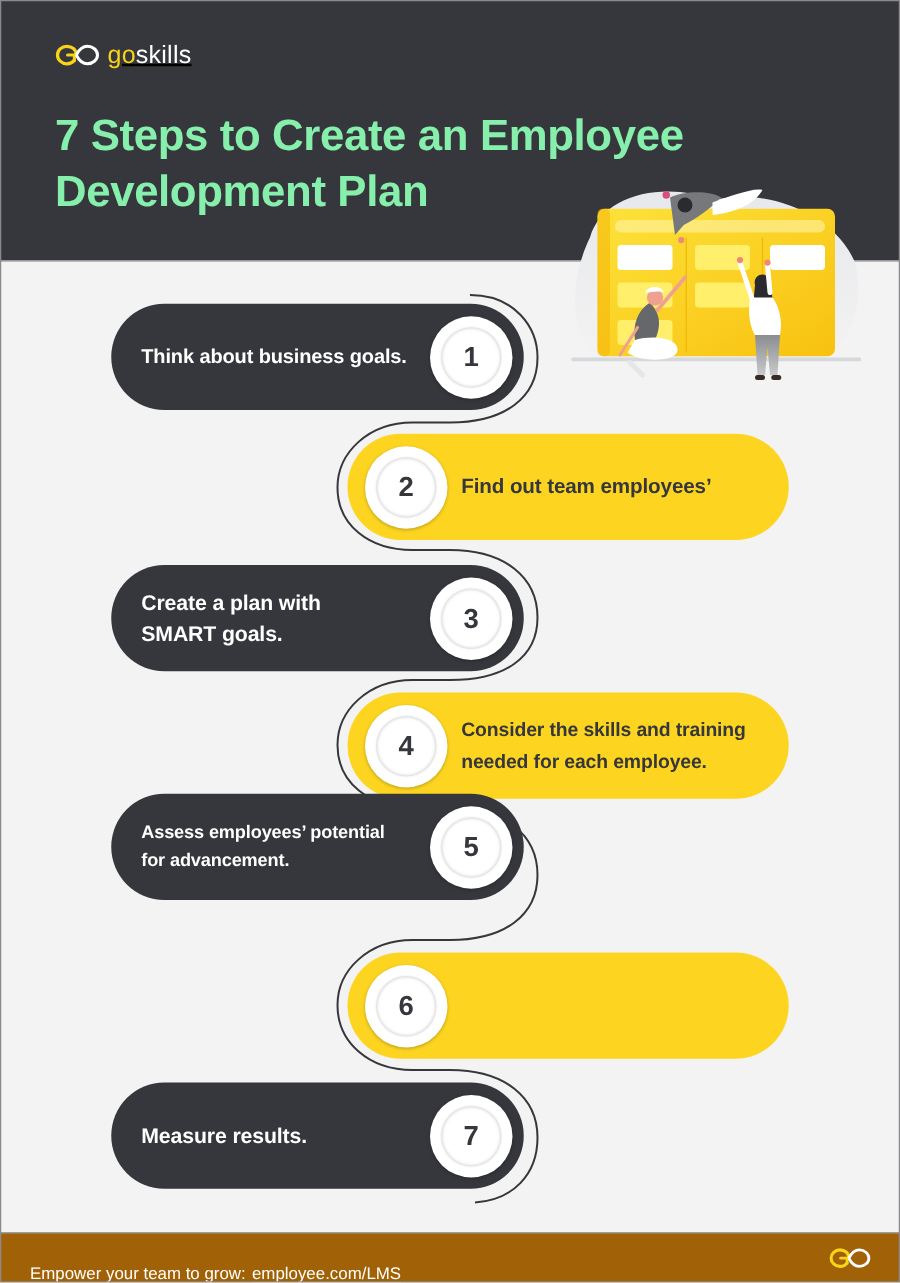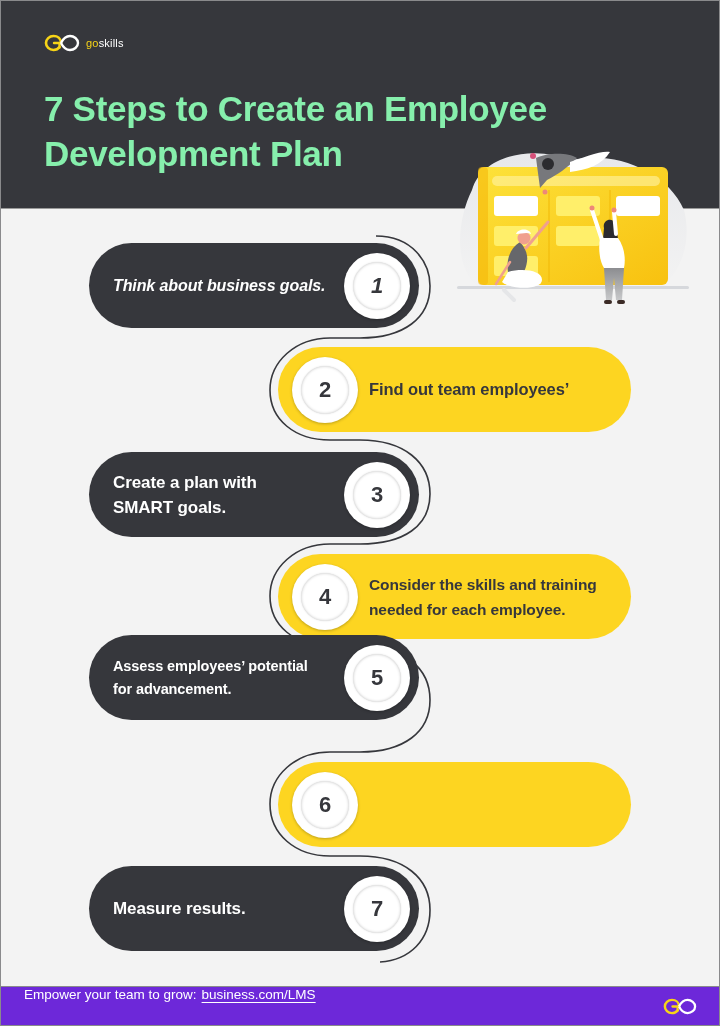"goskills" .logo-text { font-size: 11px -> 20px; text-decoration: none -> underline }
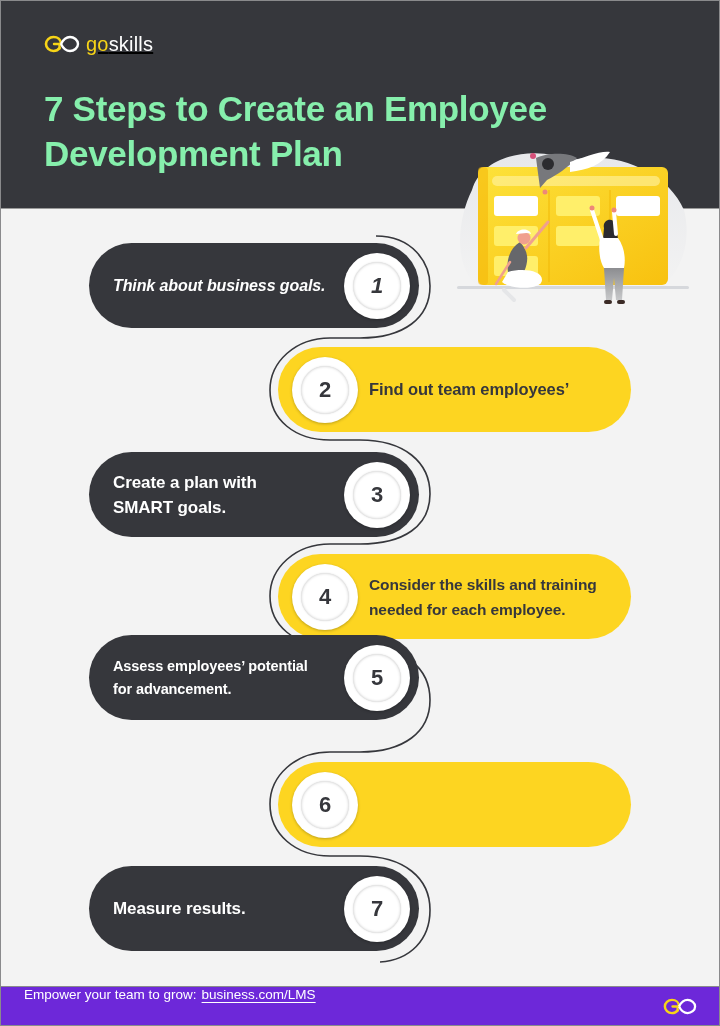"Think about business goals." div.pill { font-style: italic -> none }
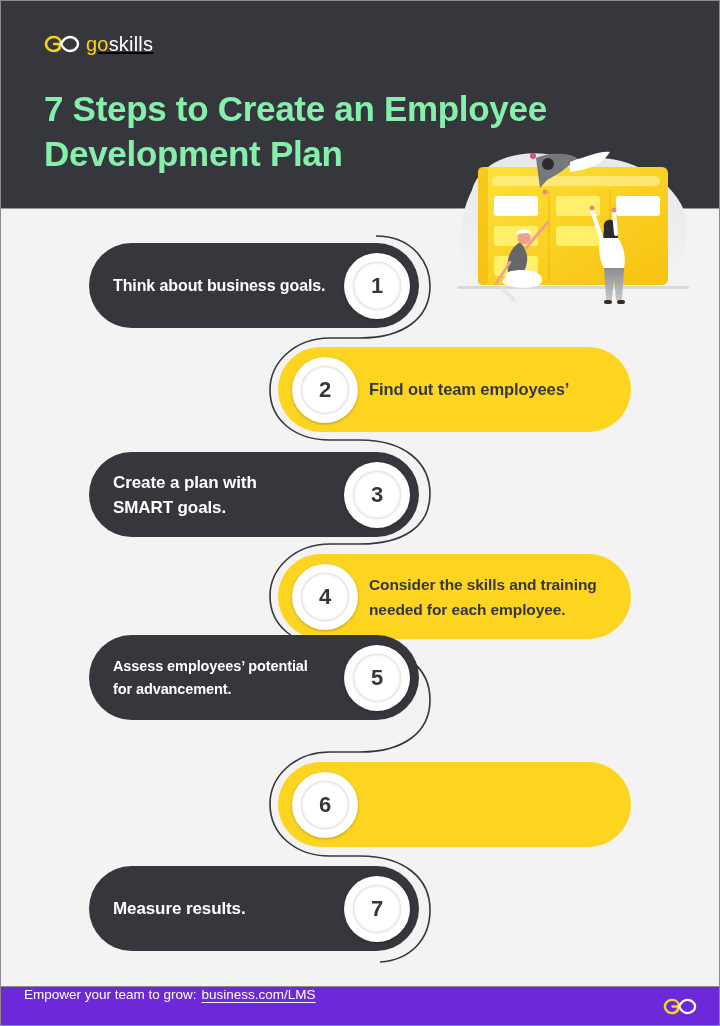"Empower your team to grow:" .footer { align-items: flex-start -> flex-end; background: #6d28d9 -> #a16207 }
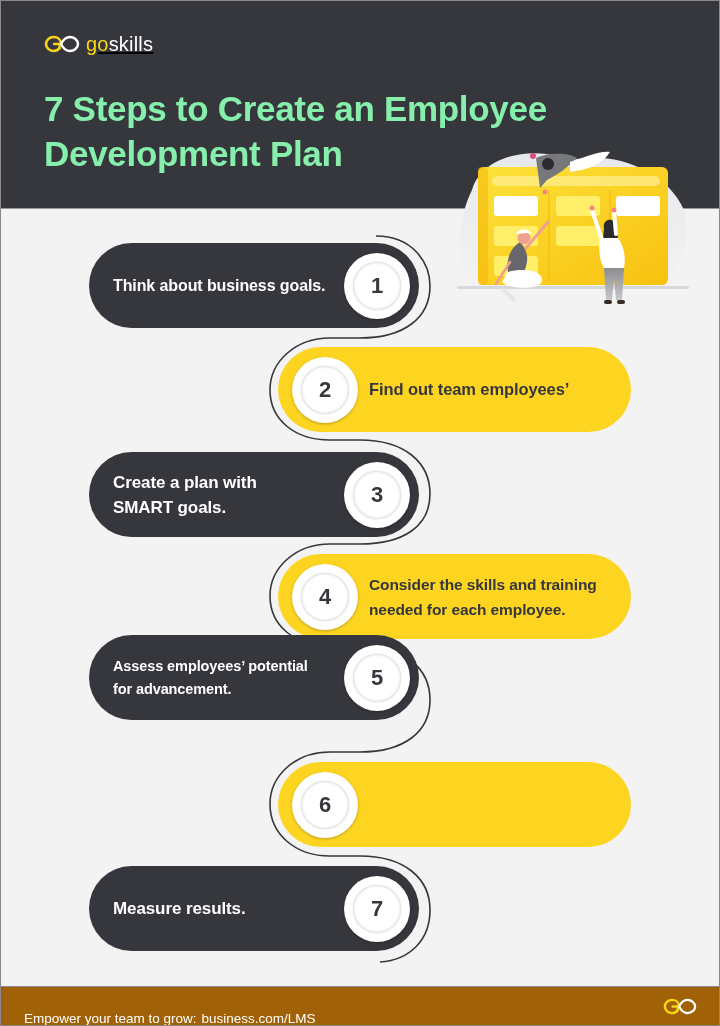"business.com/LMS" a.footer-link { text: business.com/LMS -> employee.com/LMS }
